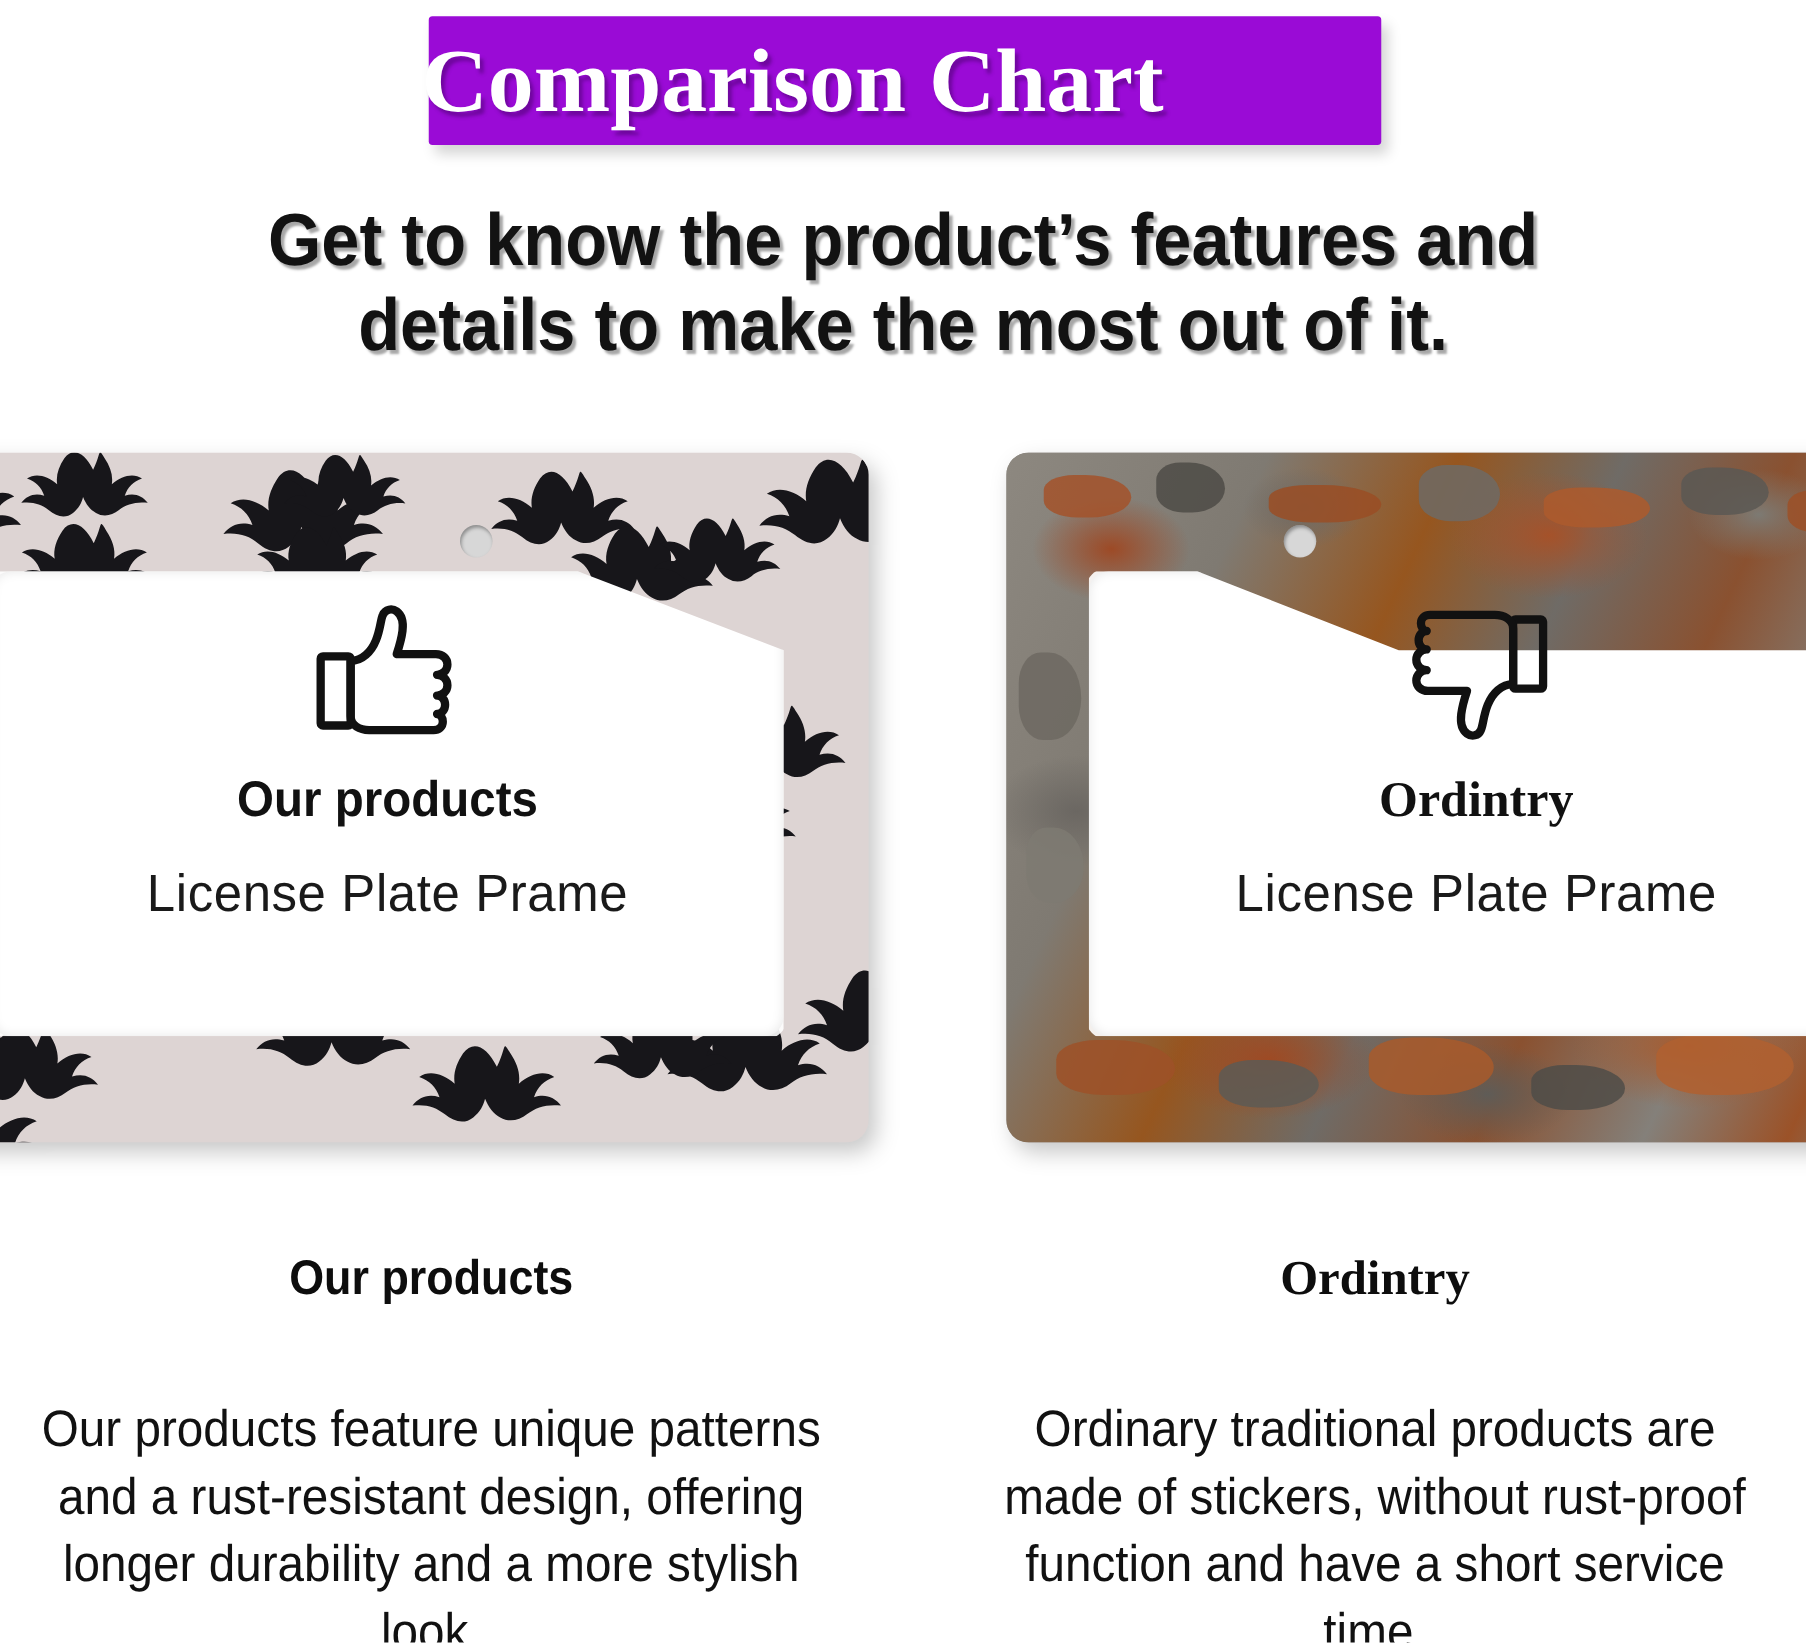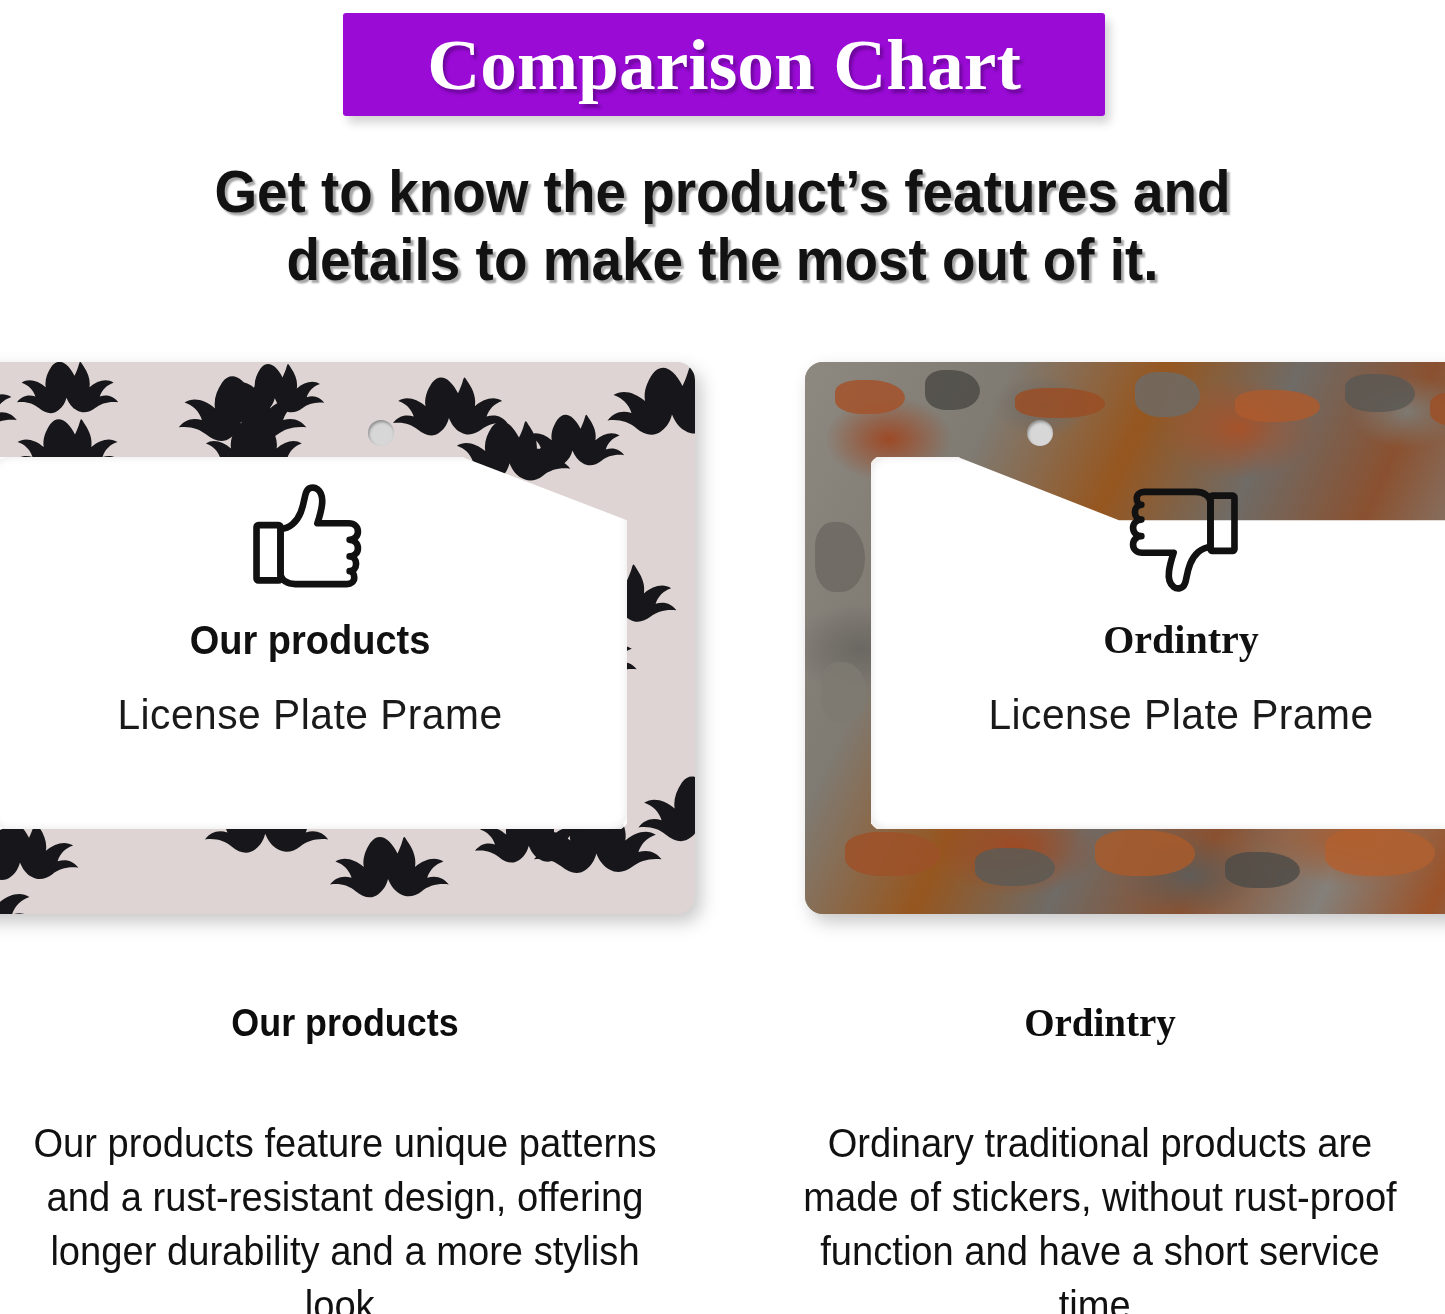"Comparison Chart" #banner { justify-content: center -> flex-start }
